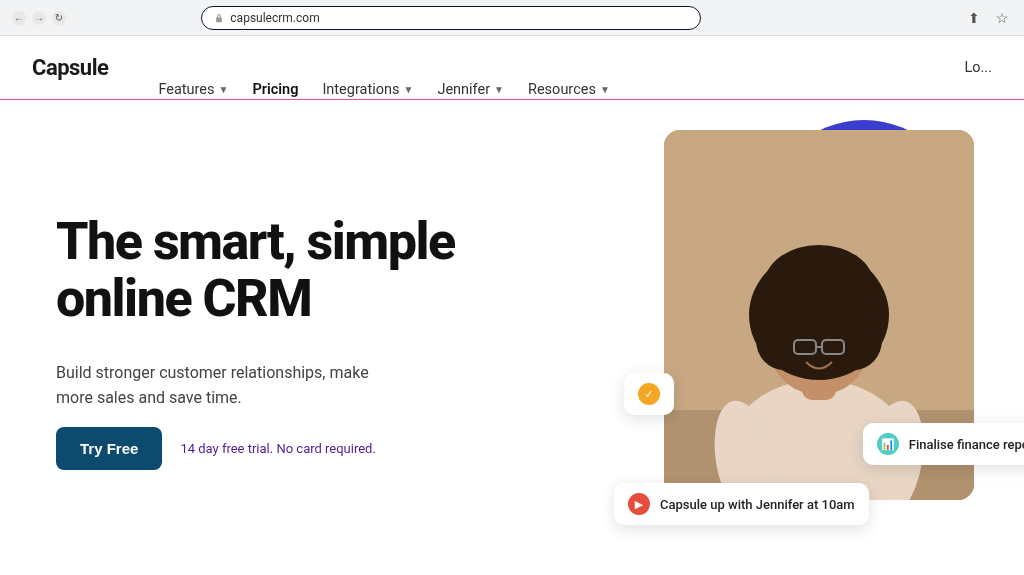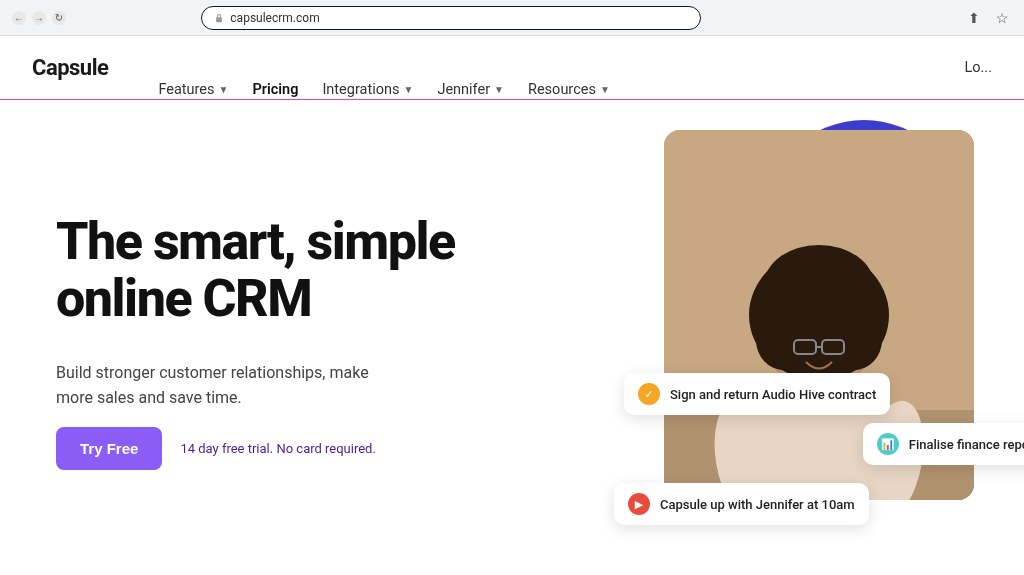"Sign and return Audio Hive" span { html: <span>Sign and return Audio Hive contract</span> -> none }
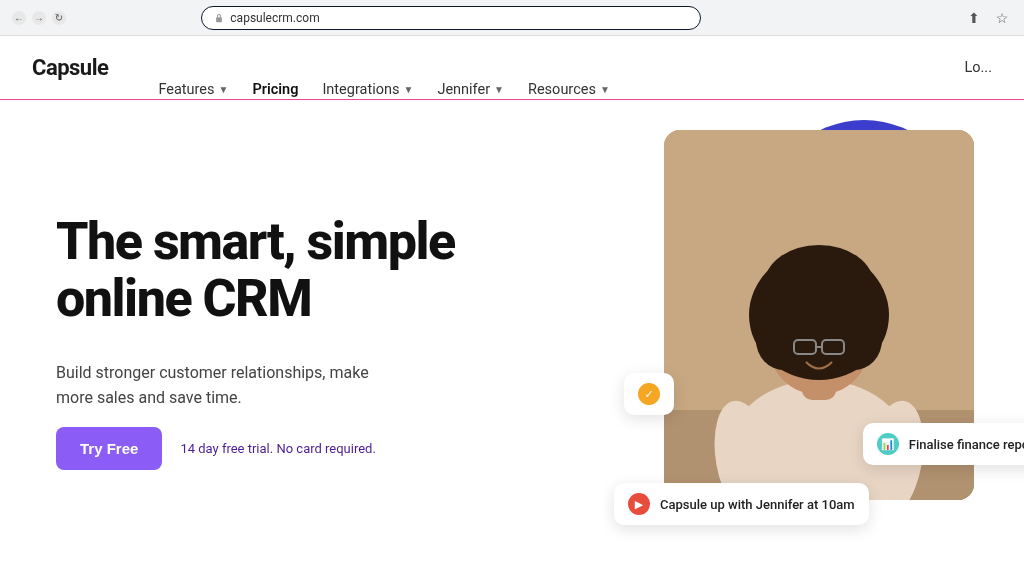"Try Free" .try-free-btn { background: #8b5cf6 -> #0c4a6e }
